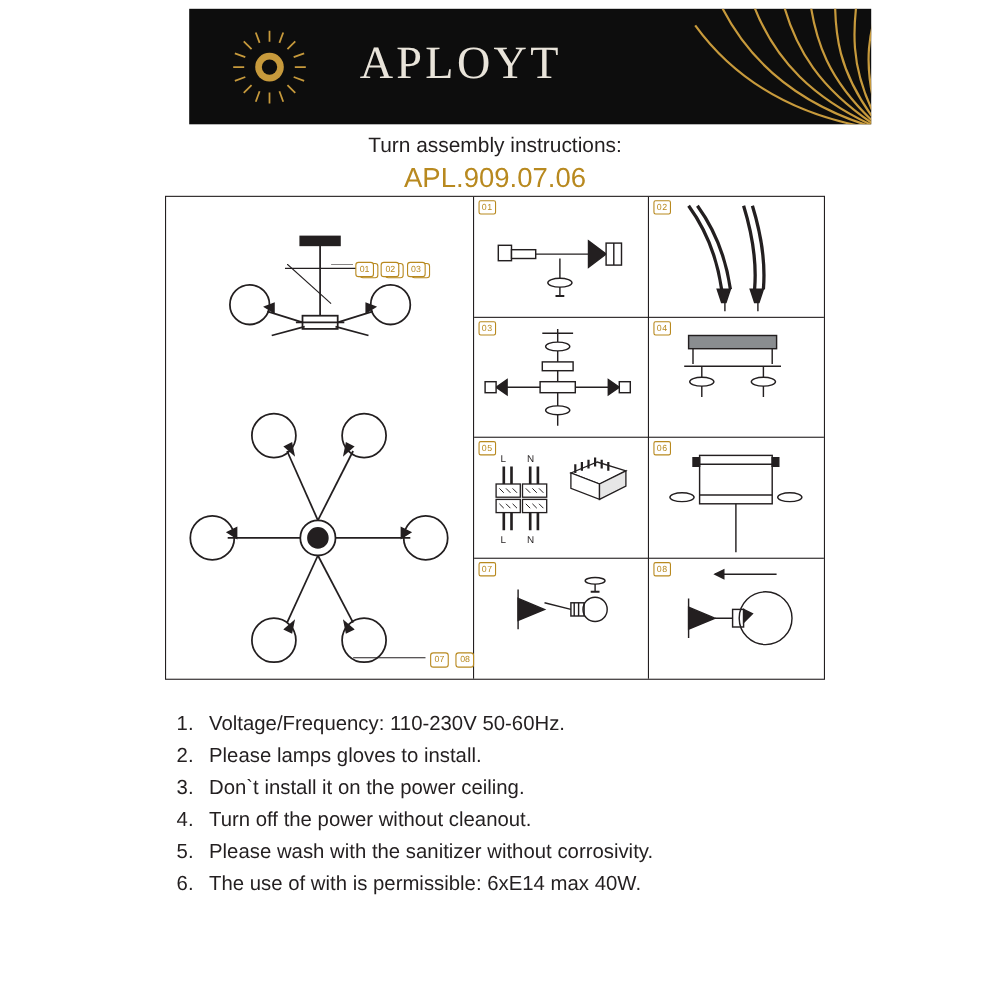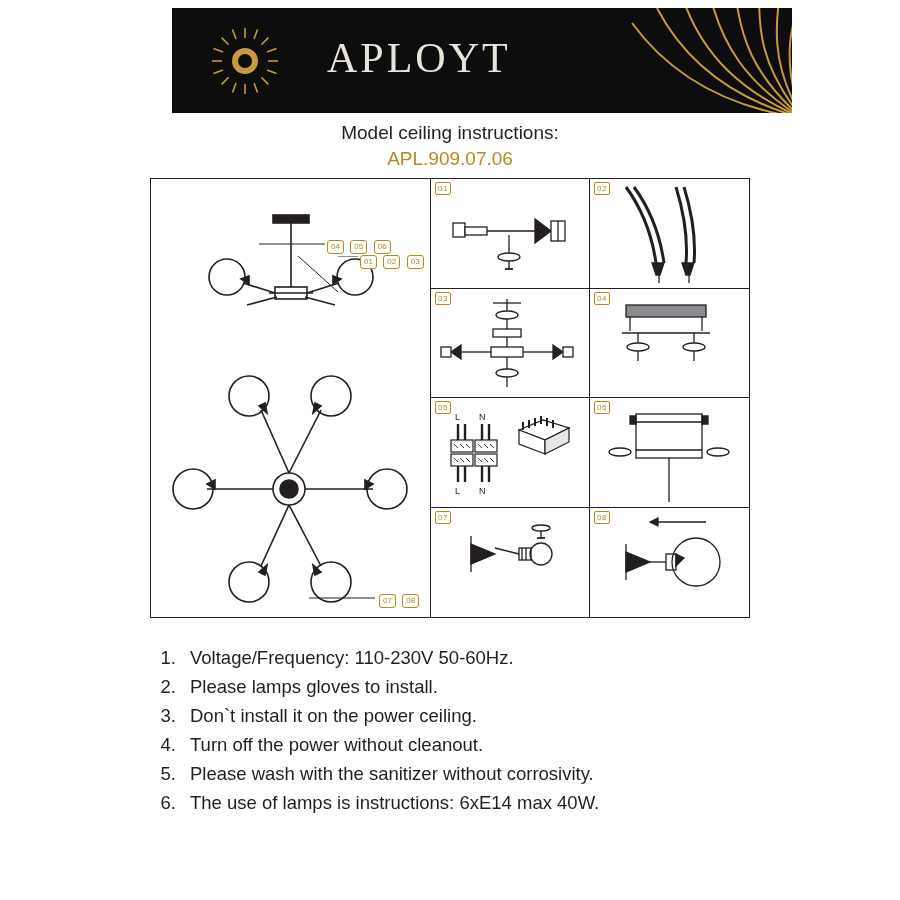"Model ceiling instructions:" div.subtitle { text: Model ceiling -> Turn assembly }
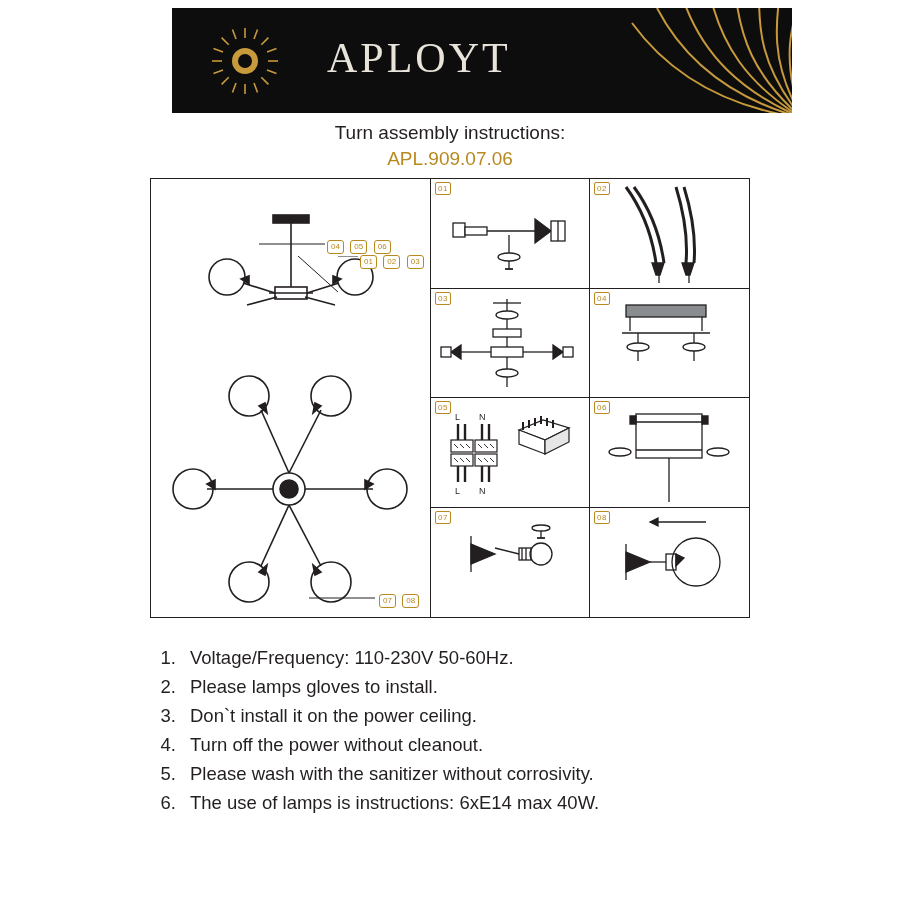"APL.909.07.06" .model-code { font-size: 19px -> 25px }
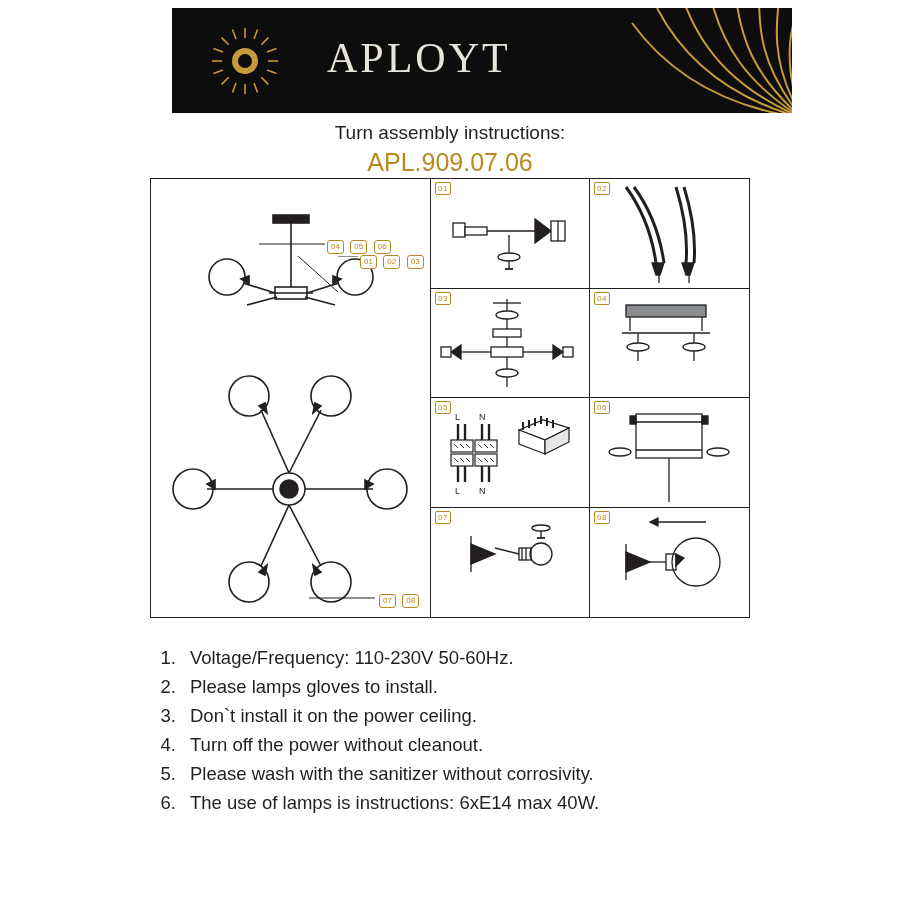"01 02 03" div.callout { margin-left: 37px -> none; top: 71px -> 55px }
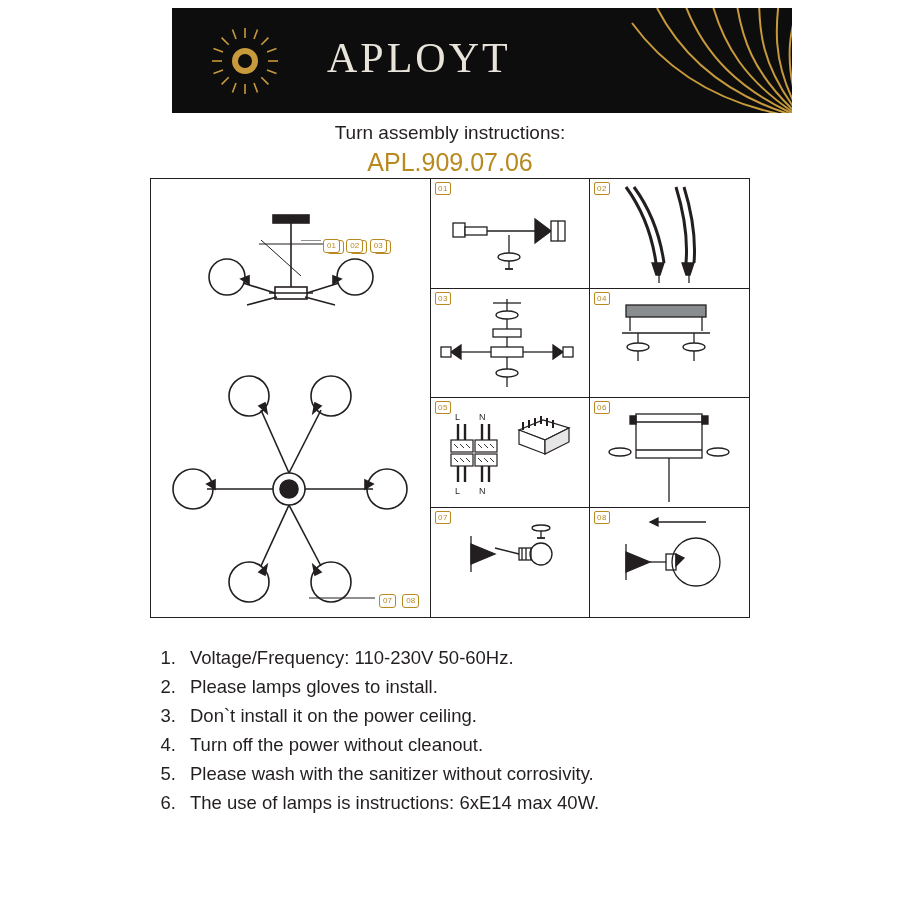"07 08" div.callout { left: 228px -> 240px }
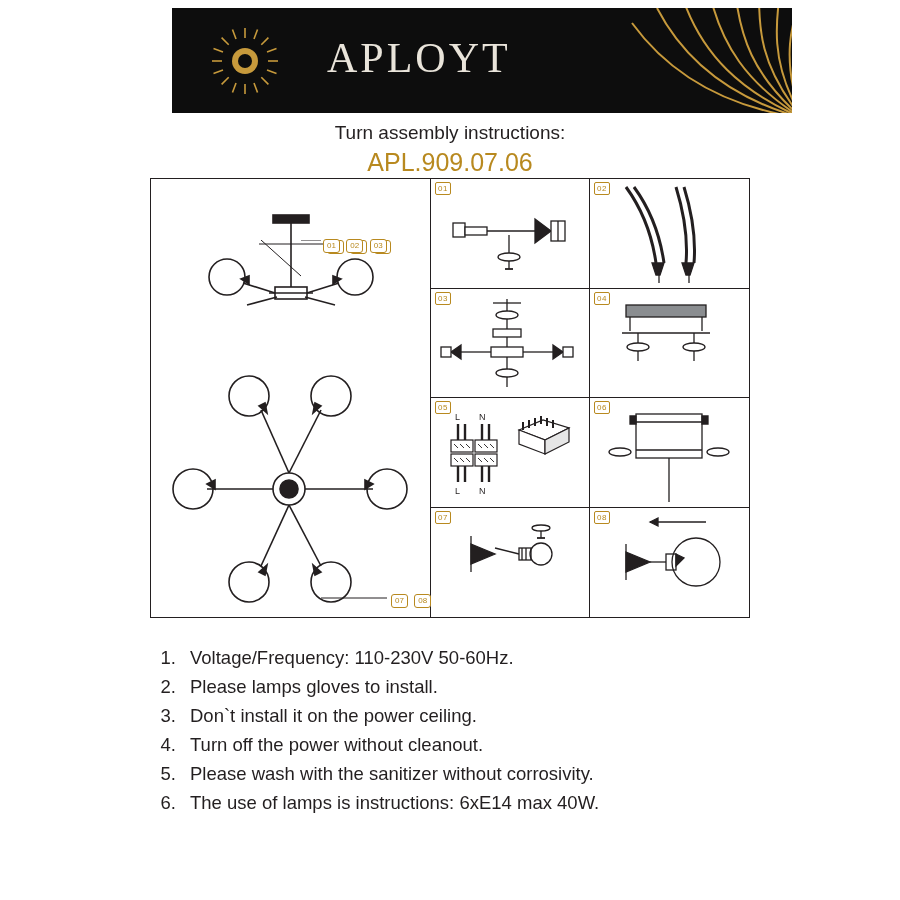"The use of lamps is" div.note-text { text: lamps is instructions -> with is permissible }
